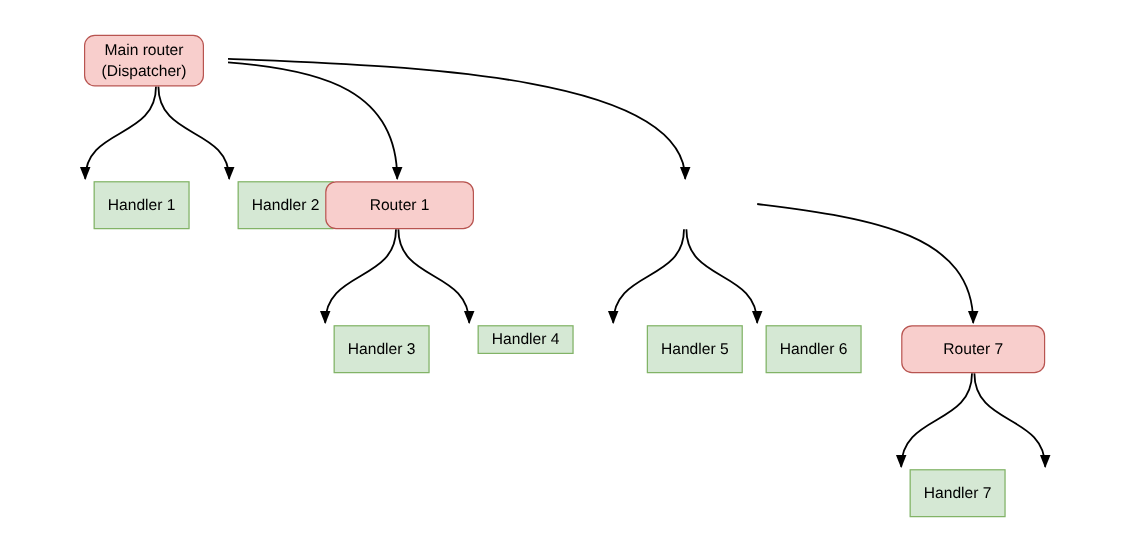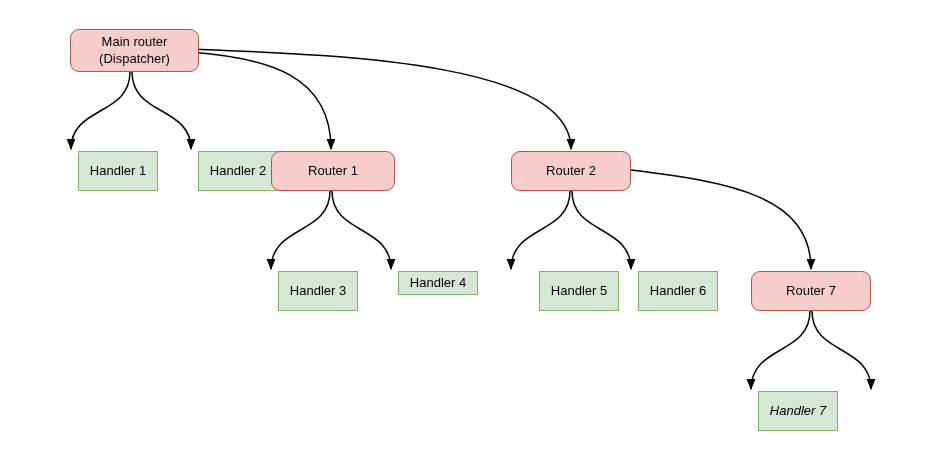"Main router" #node-main { width: 129px -> 100px }
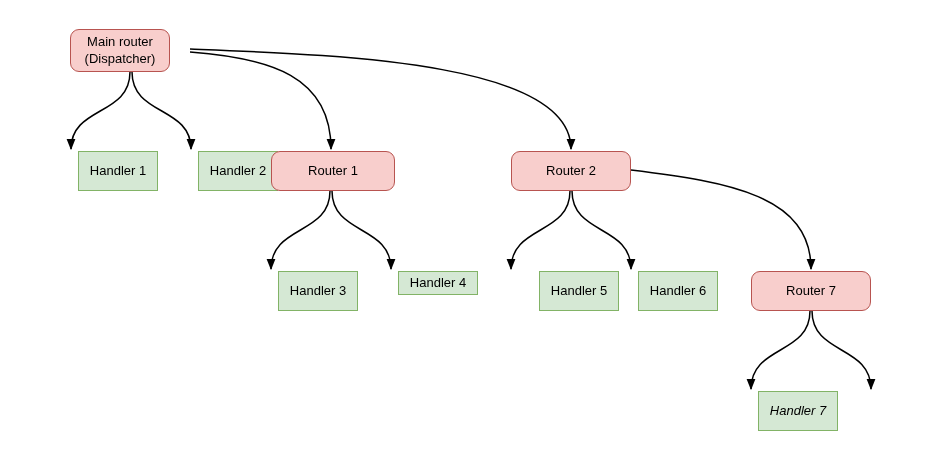"Router 2" div.node { html: <div> <span>Router 2</span> </div> -> none }
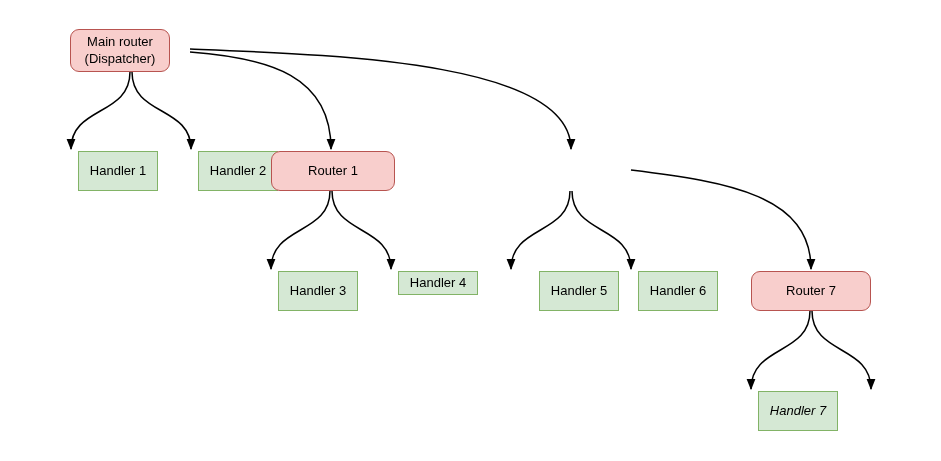"Handler 7" #node-h7 { font-style: italic -> none }
